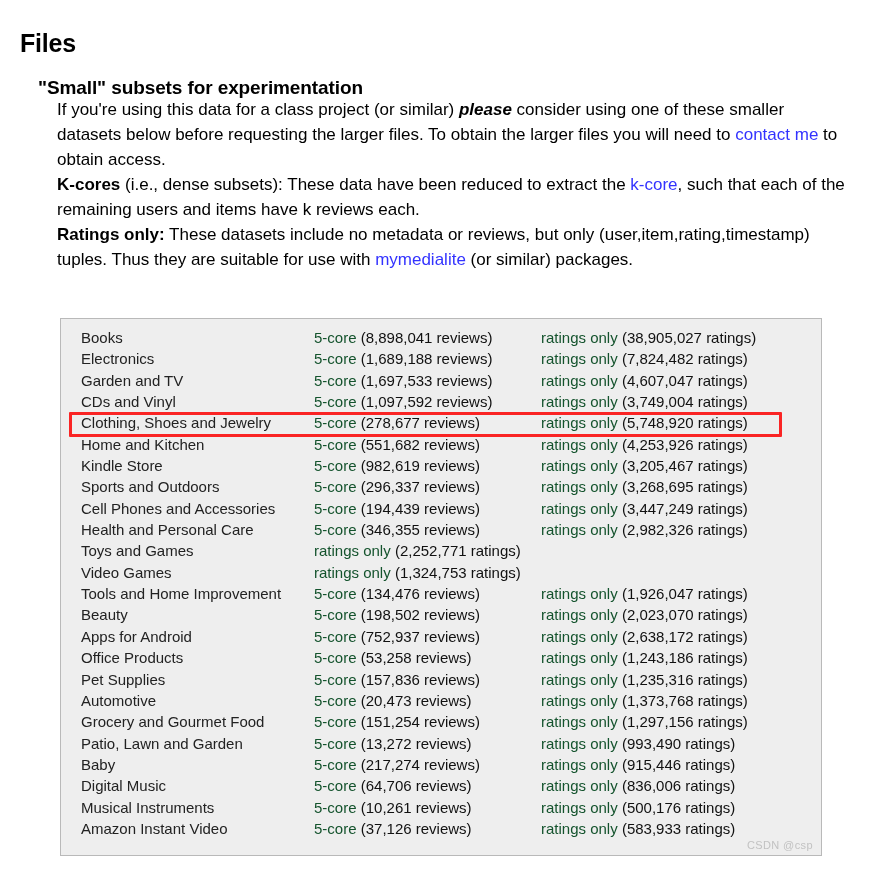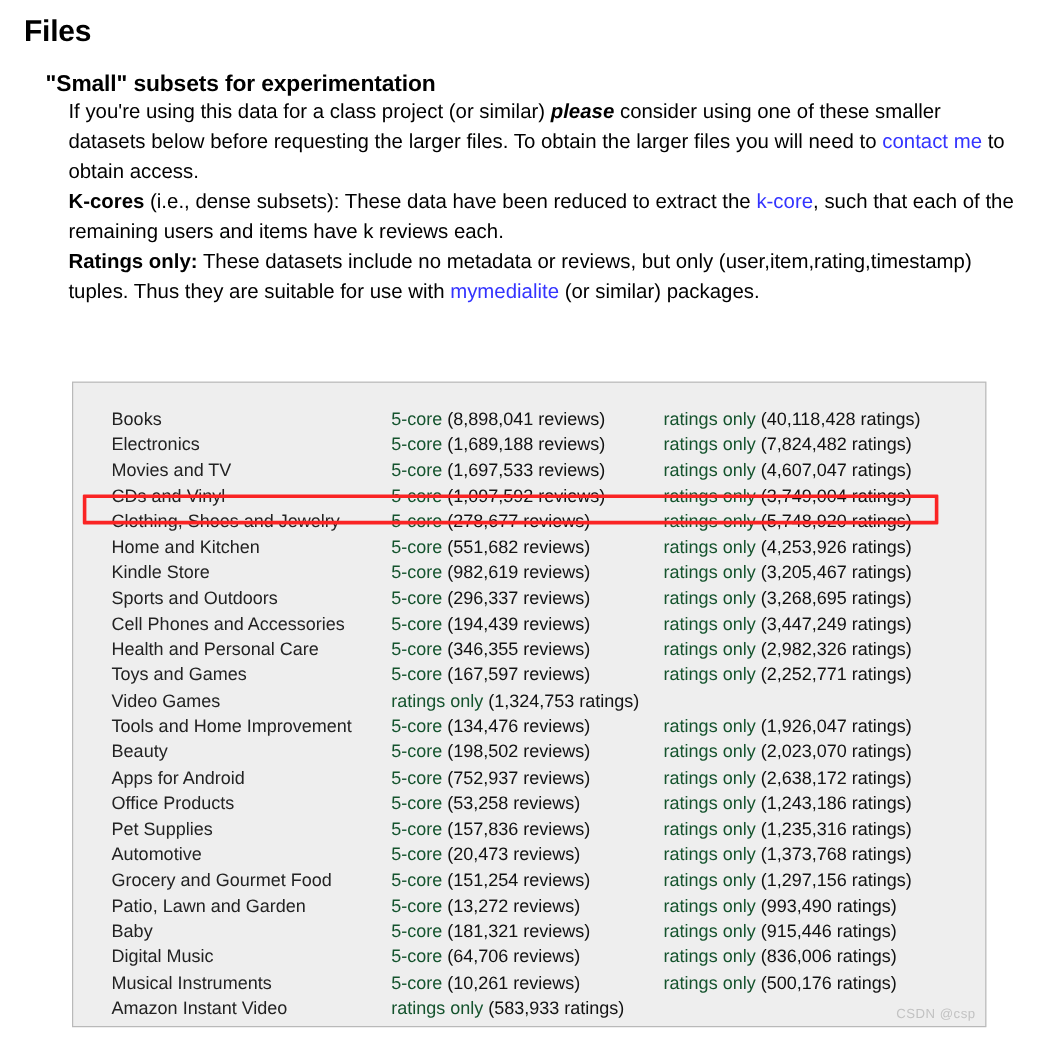"Files" .h-files { padding: 14px 0 0 20px -> 31px 0 0 20px }
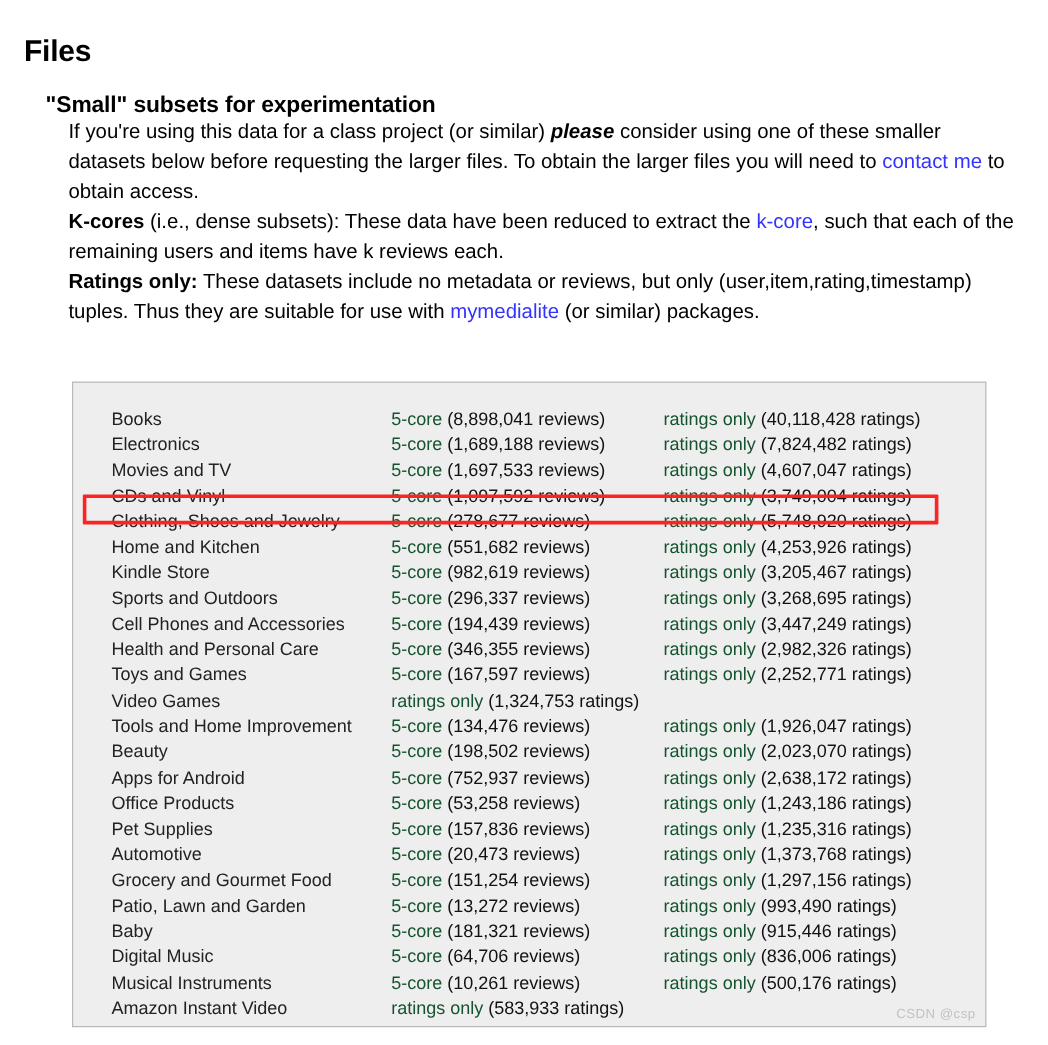"Books" .rows { margin: 12px -> 0 }
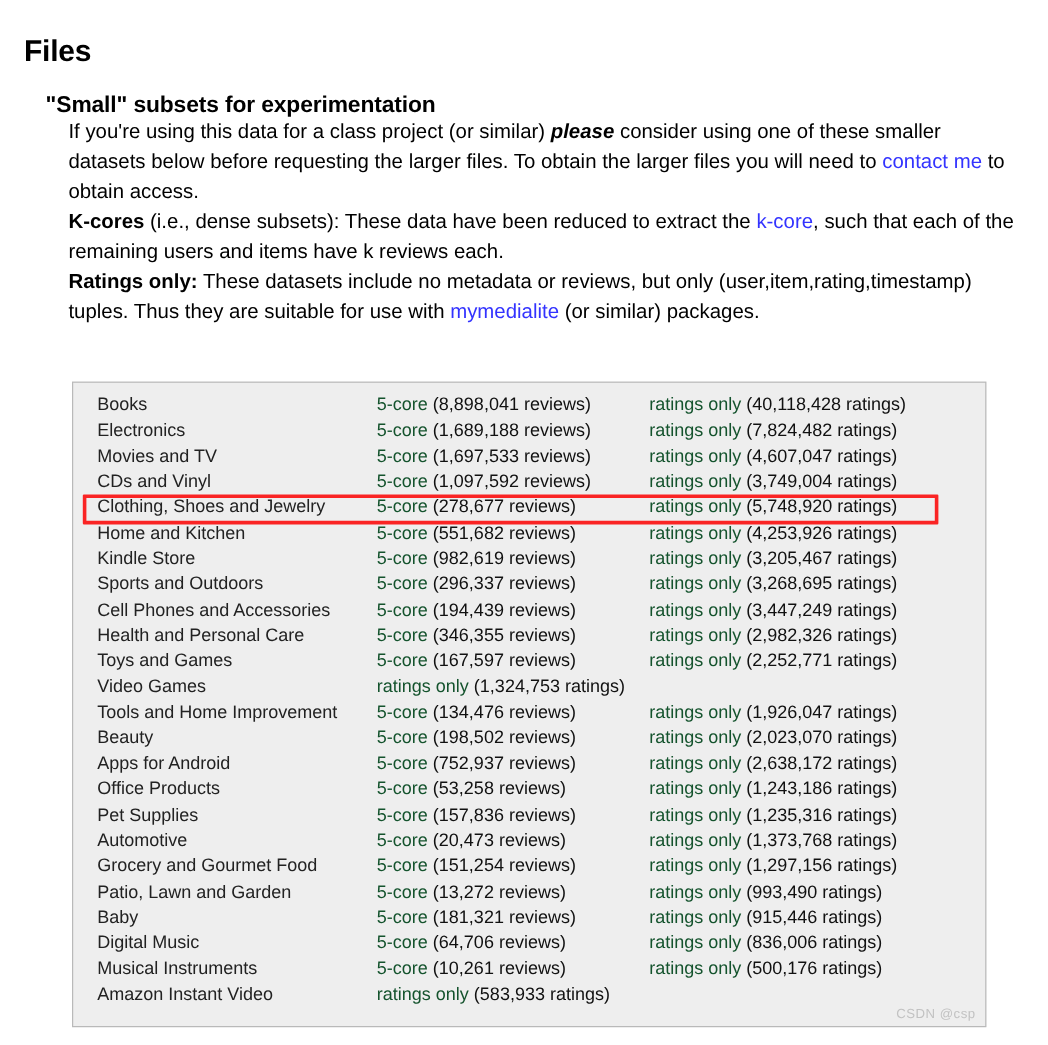"(40,118,428 ratings)" span { text: 40,118,428 -> 38,905,027 }
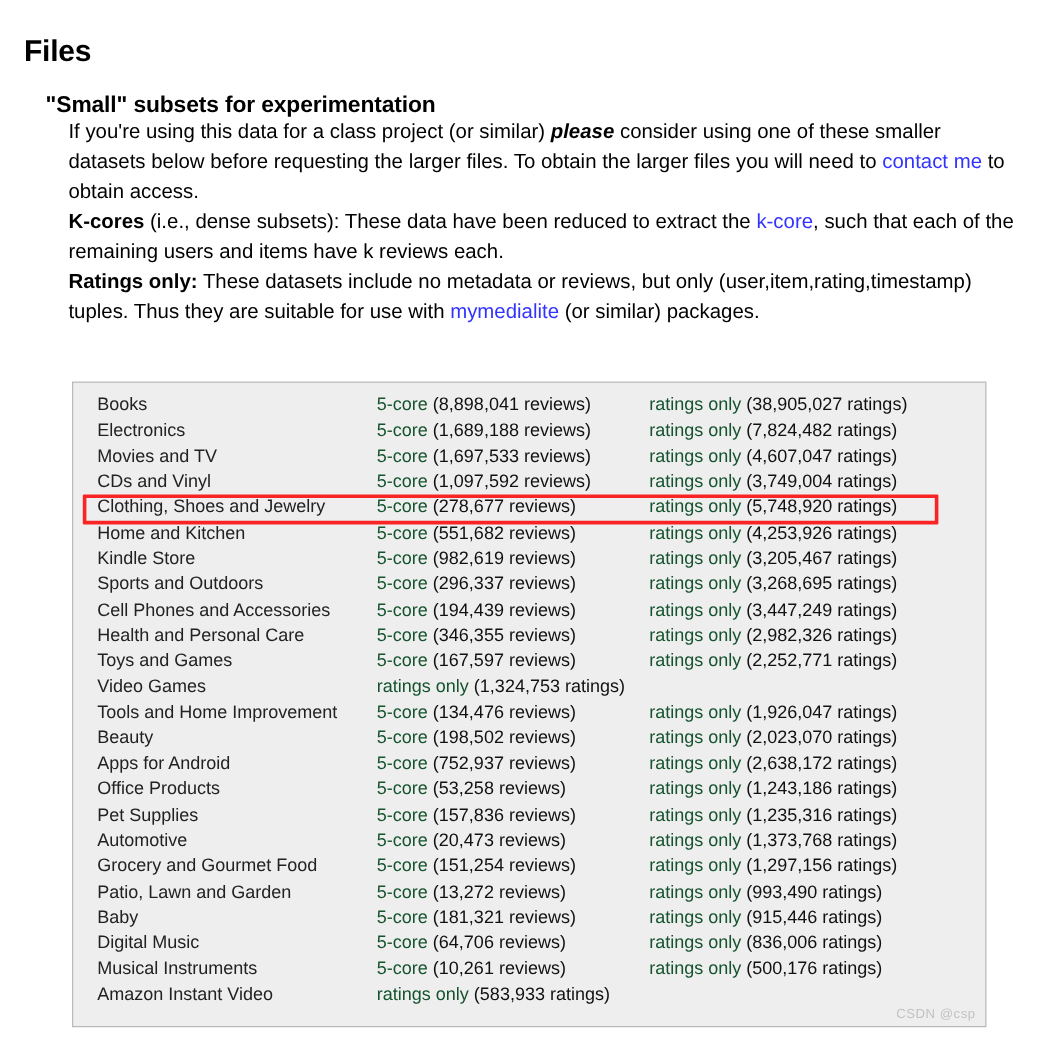"Movies and TV" span.col-name { text: Movies -> Garden }
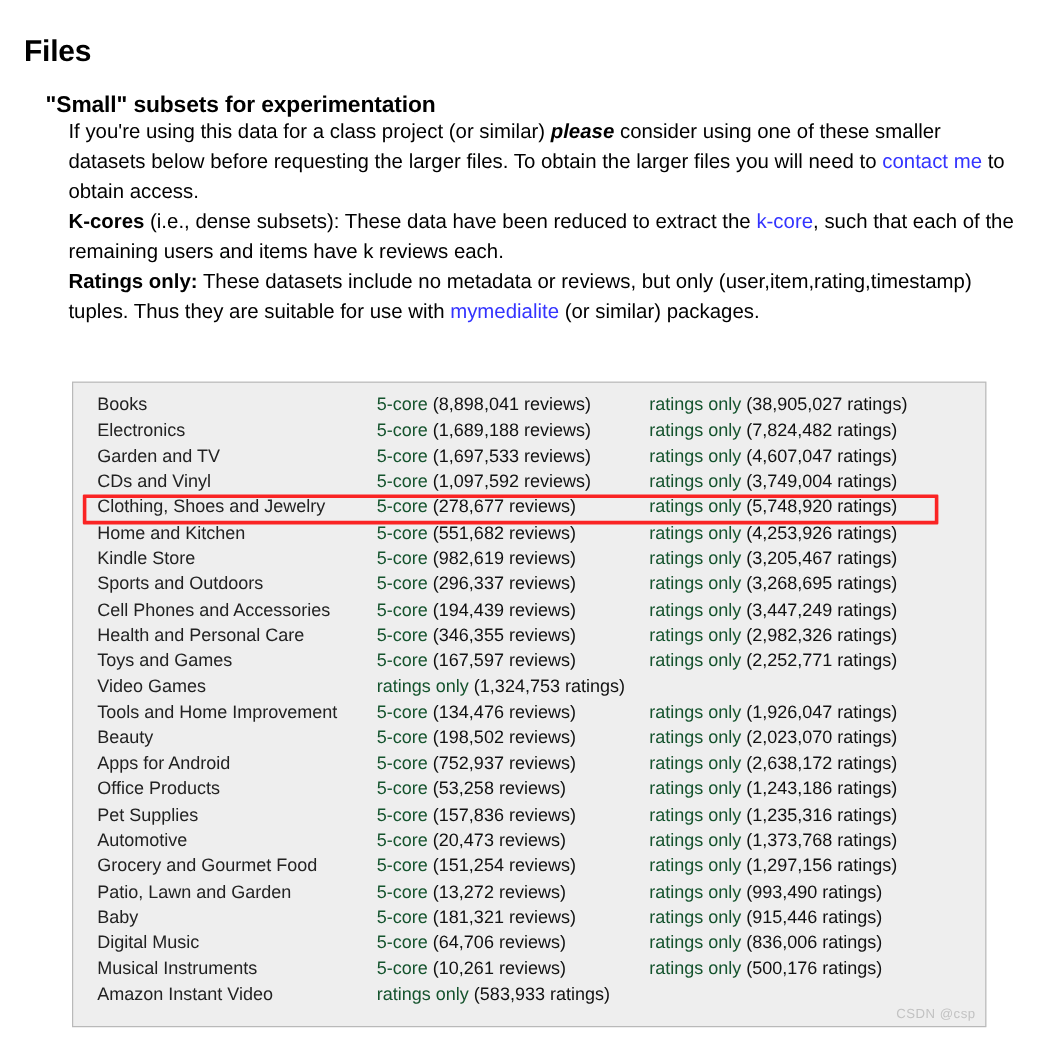"5-core (167,597 reviews)" span.col-core { html: <span><a>5-core</a> <span>(167,597 reviews)</span></span> -> none }
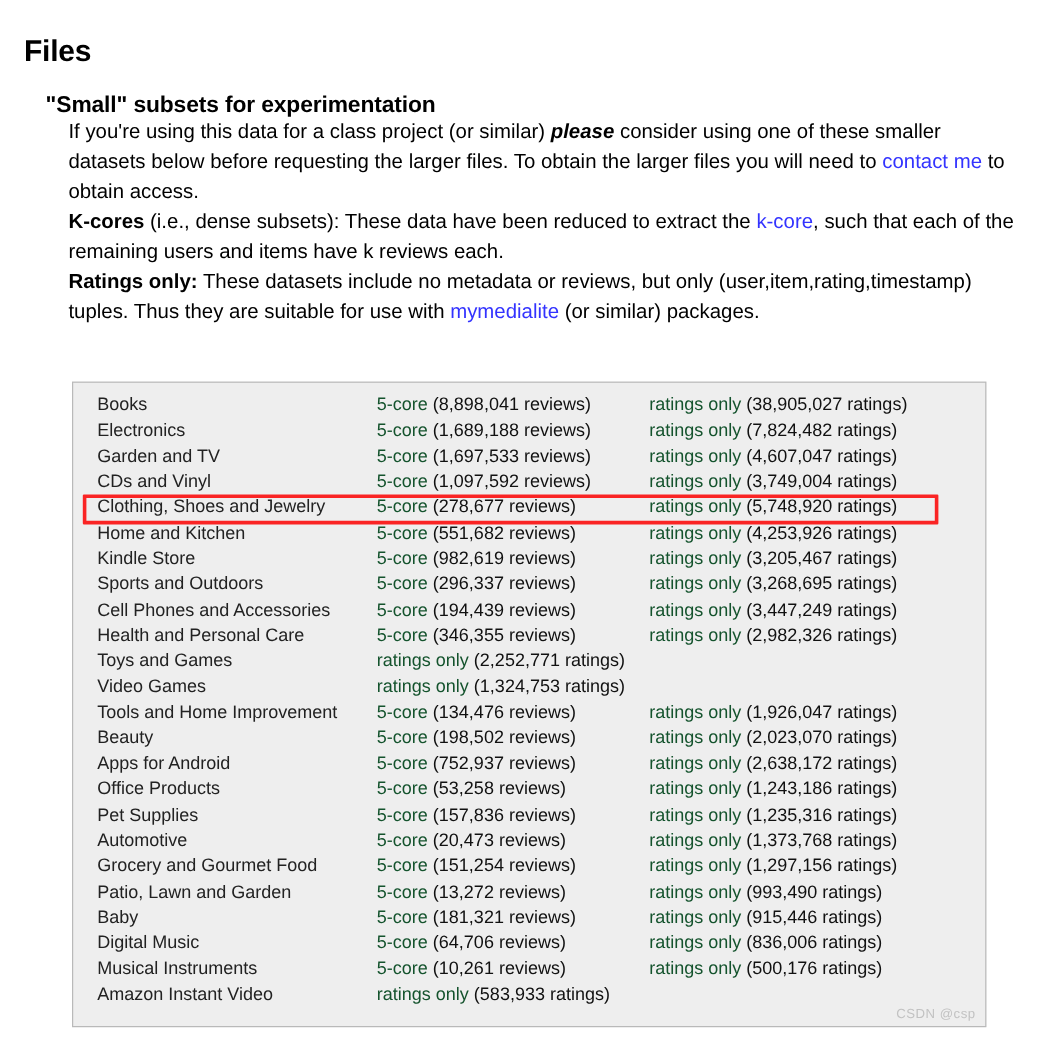"(181,321 reviews)" span { text: 181,321 -> 217,274 }
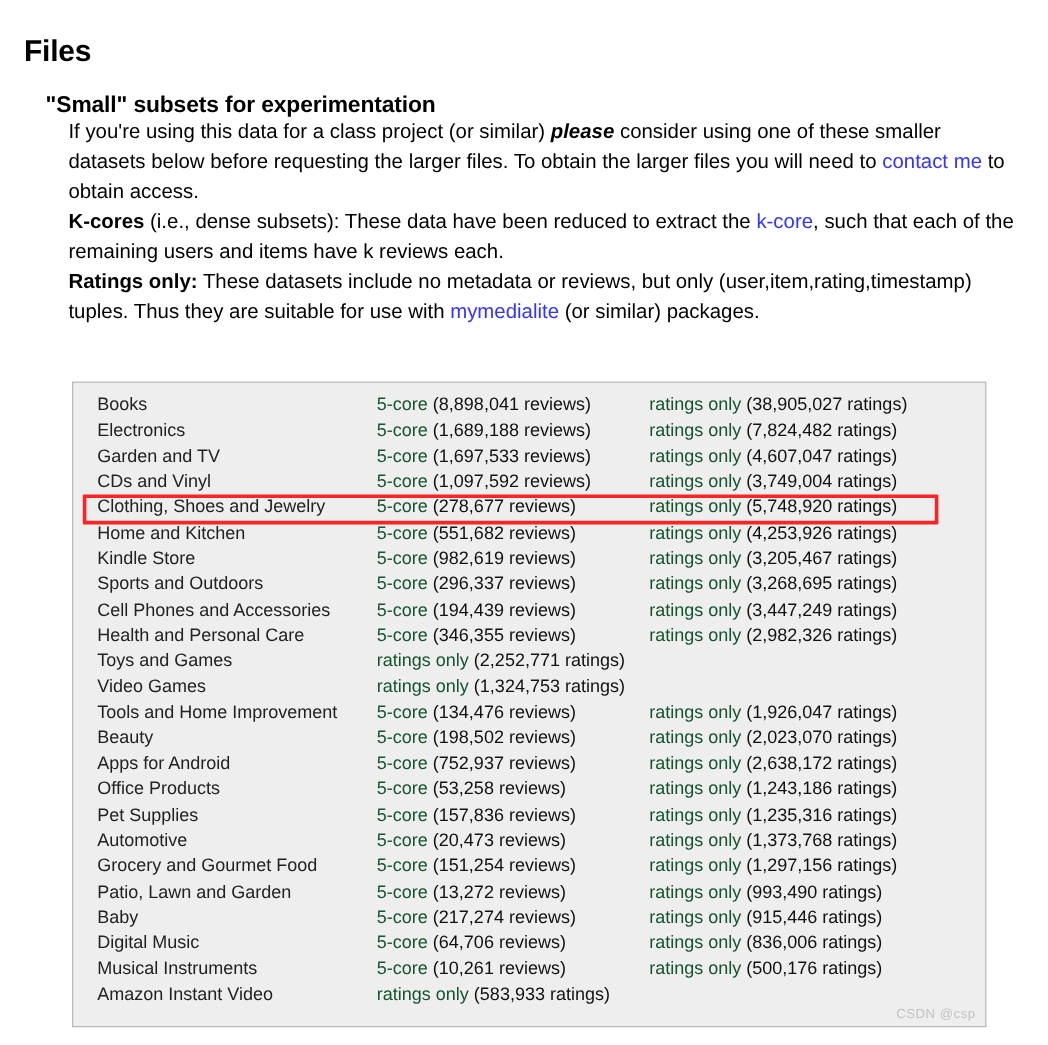"5-core (37,126 reviews)" span.col-core { html: none -> <span><a>5-core</a> <span>(37,126 reviews)</span></span> }
